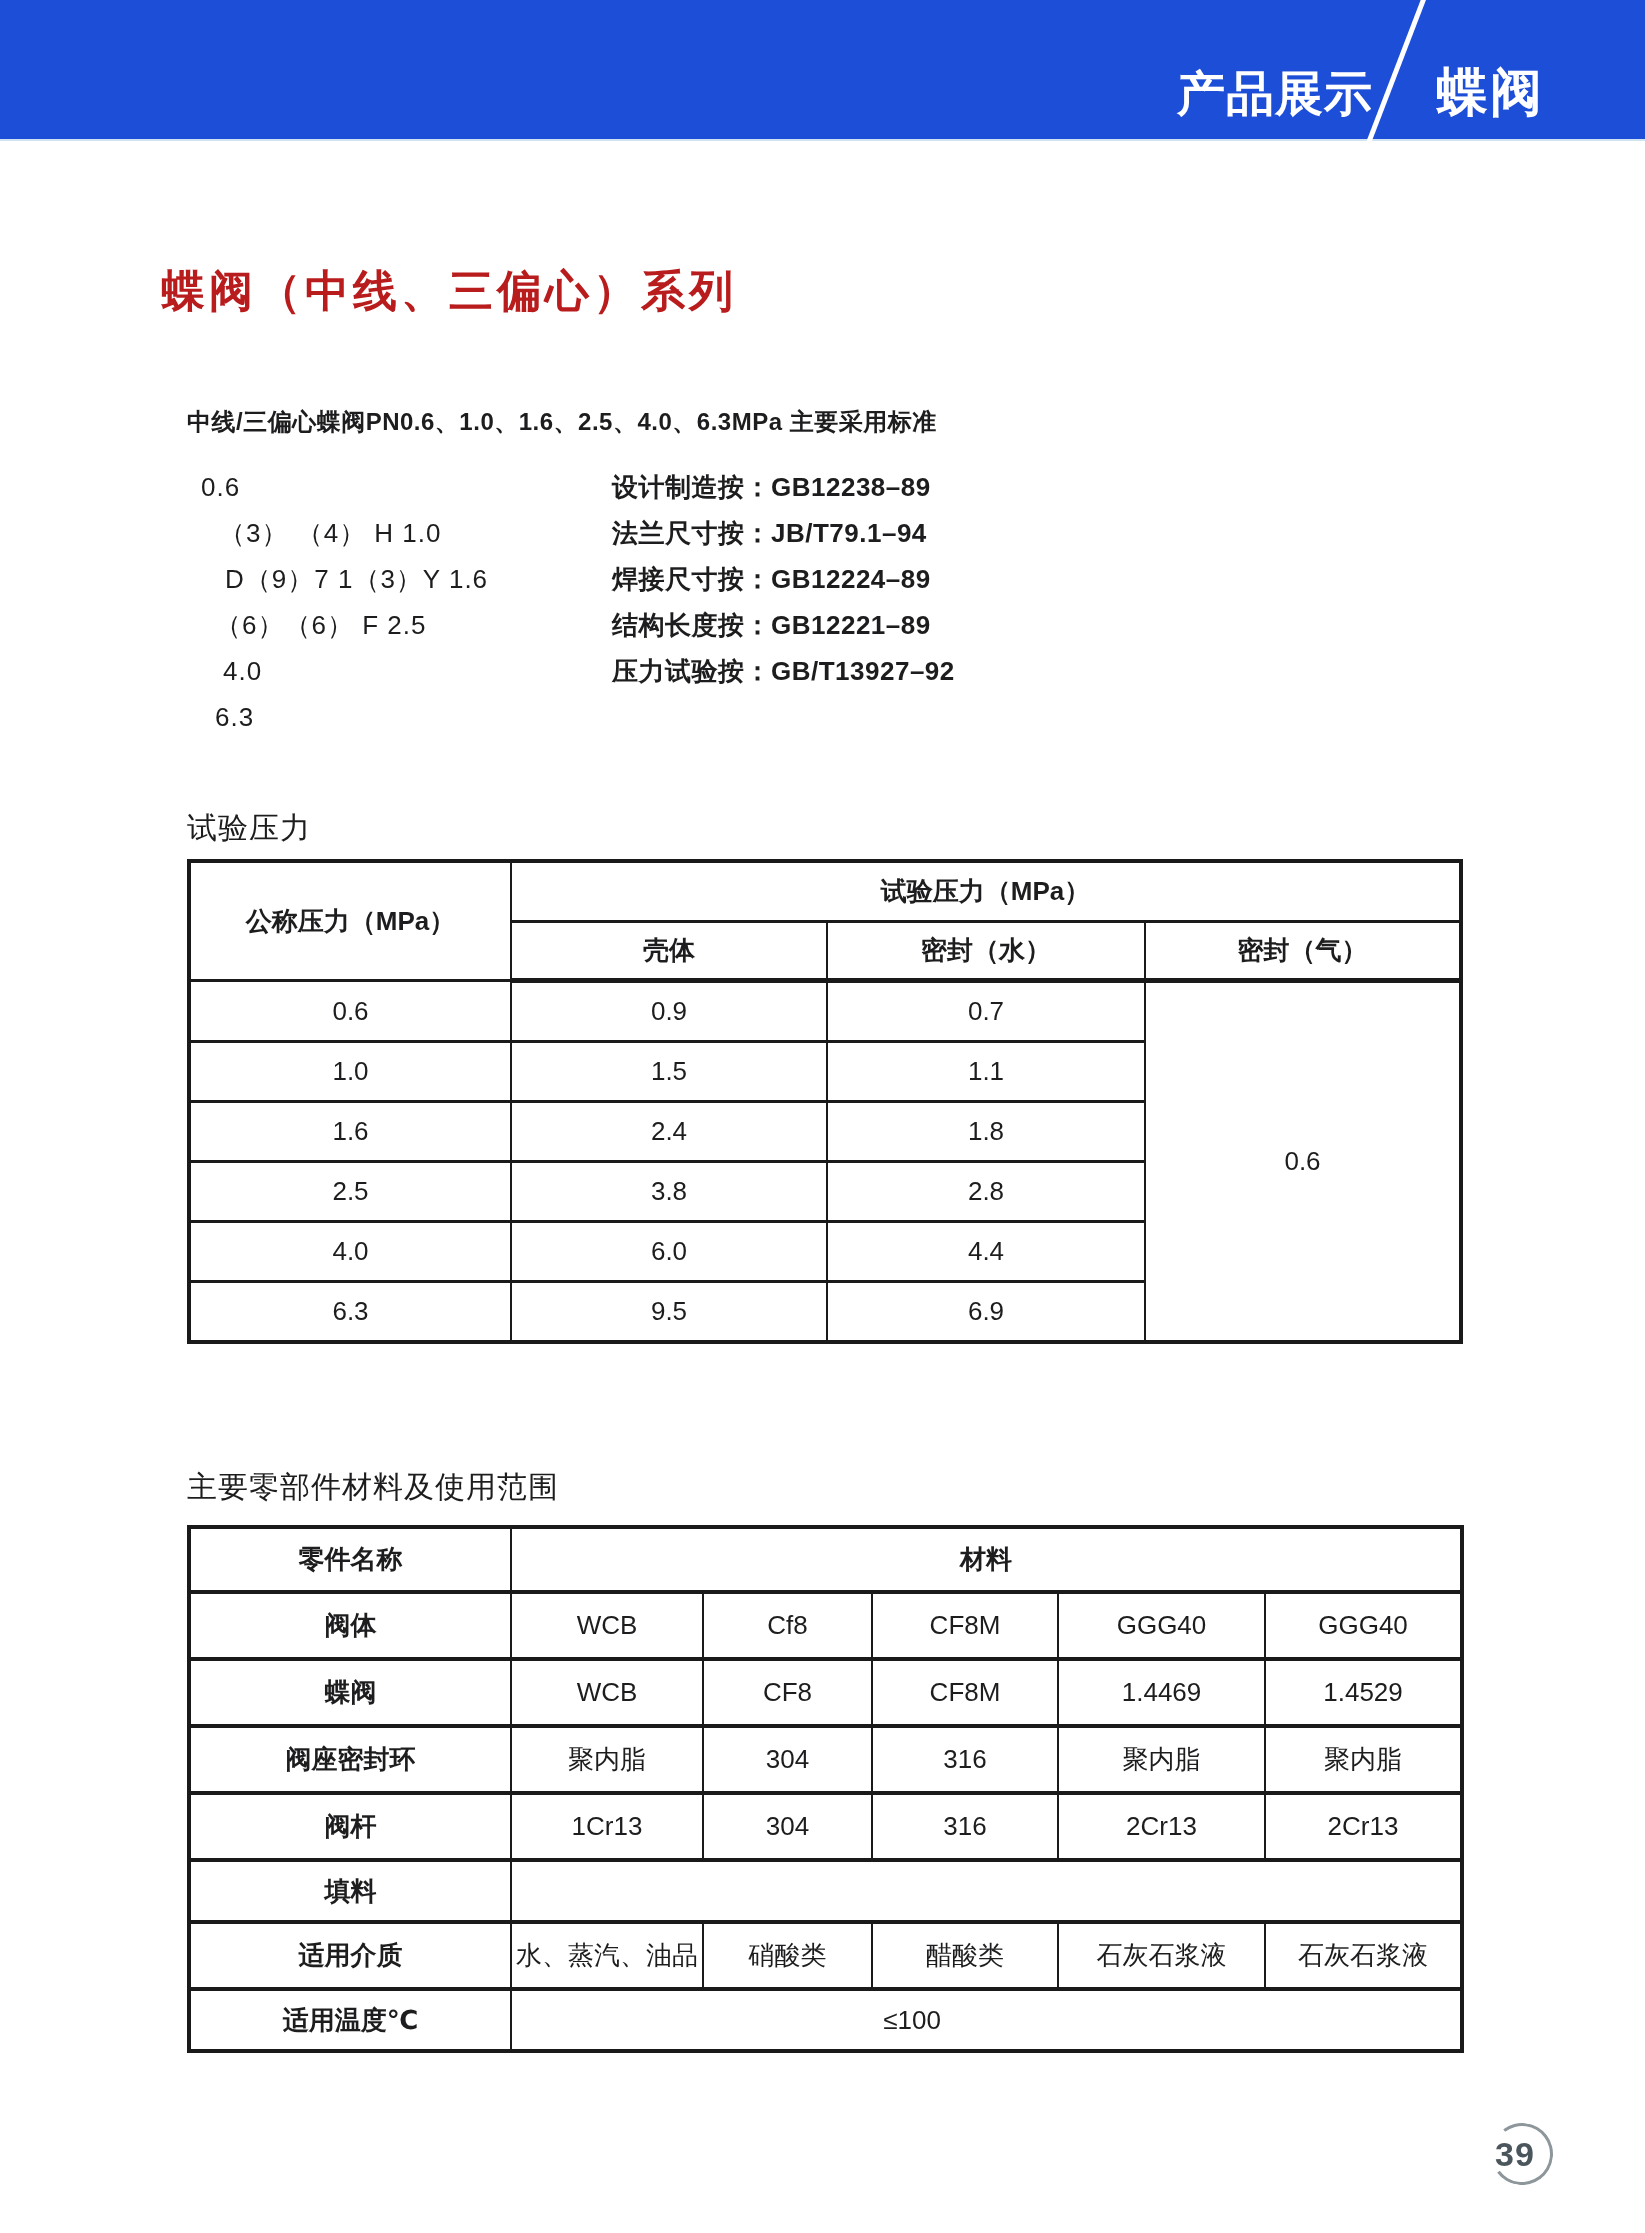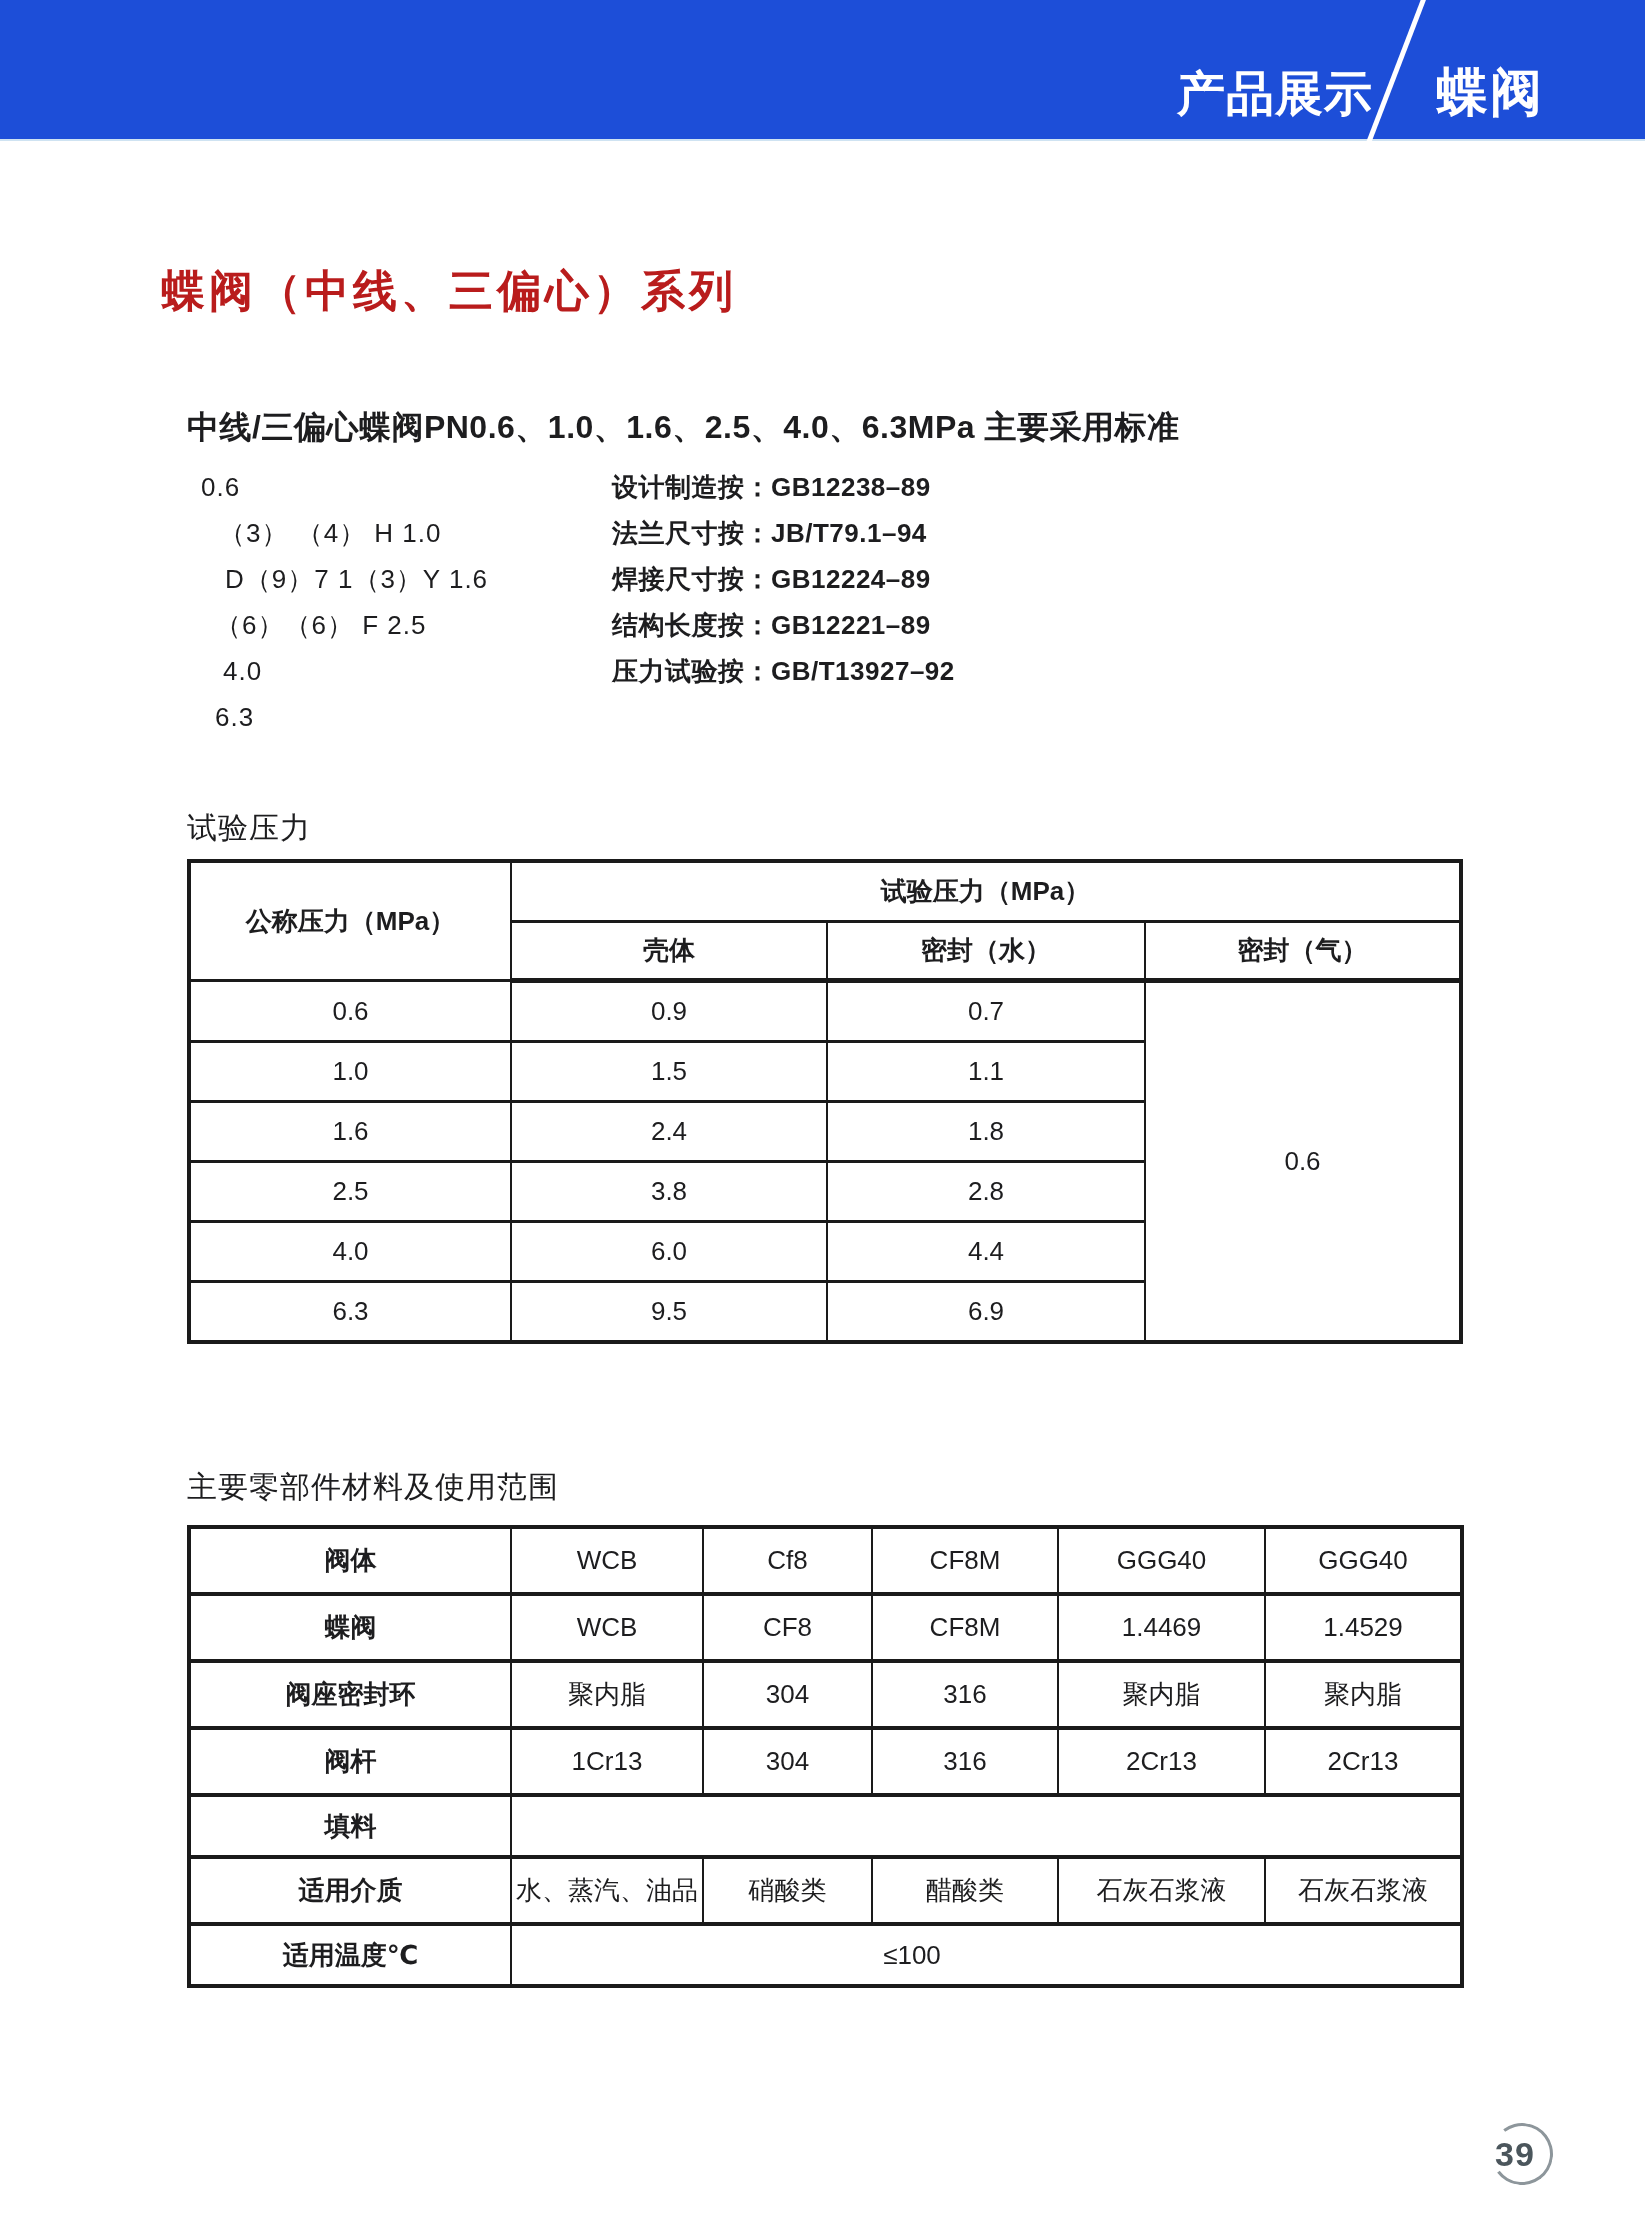"中线/三偏心蝶阀PN0.6、1.0、1.6、2.5、4.0、6.3MPa" .standards-heading { font-size: 32px -> 24px }
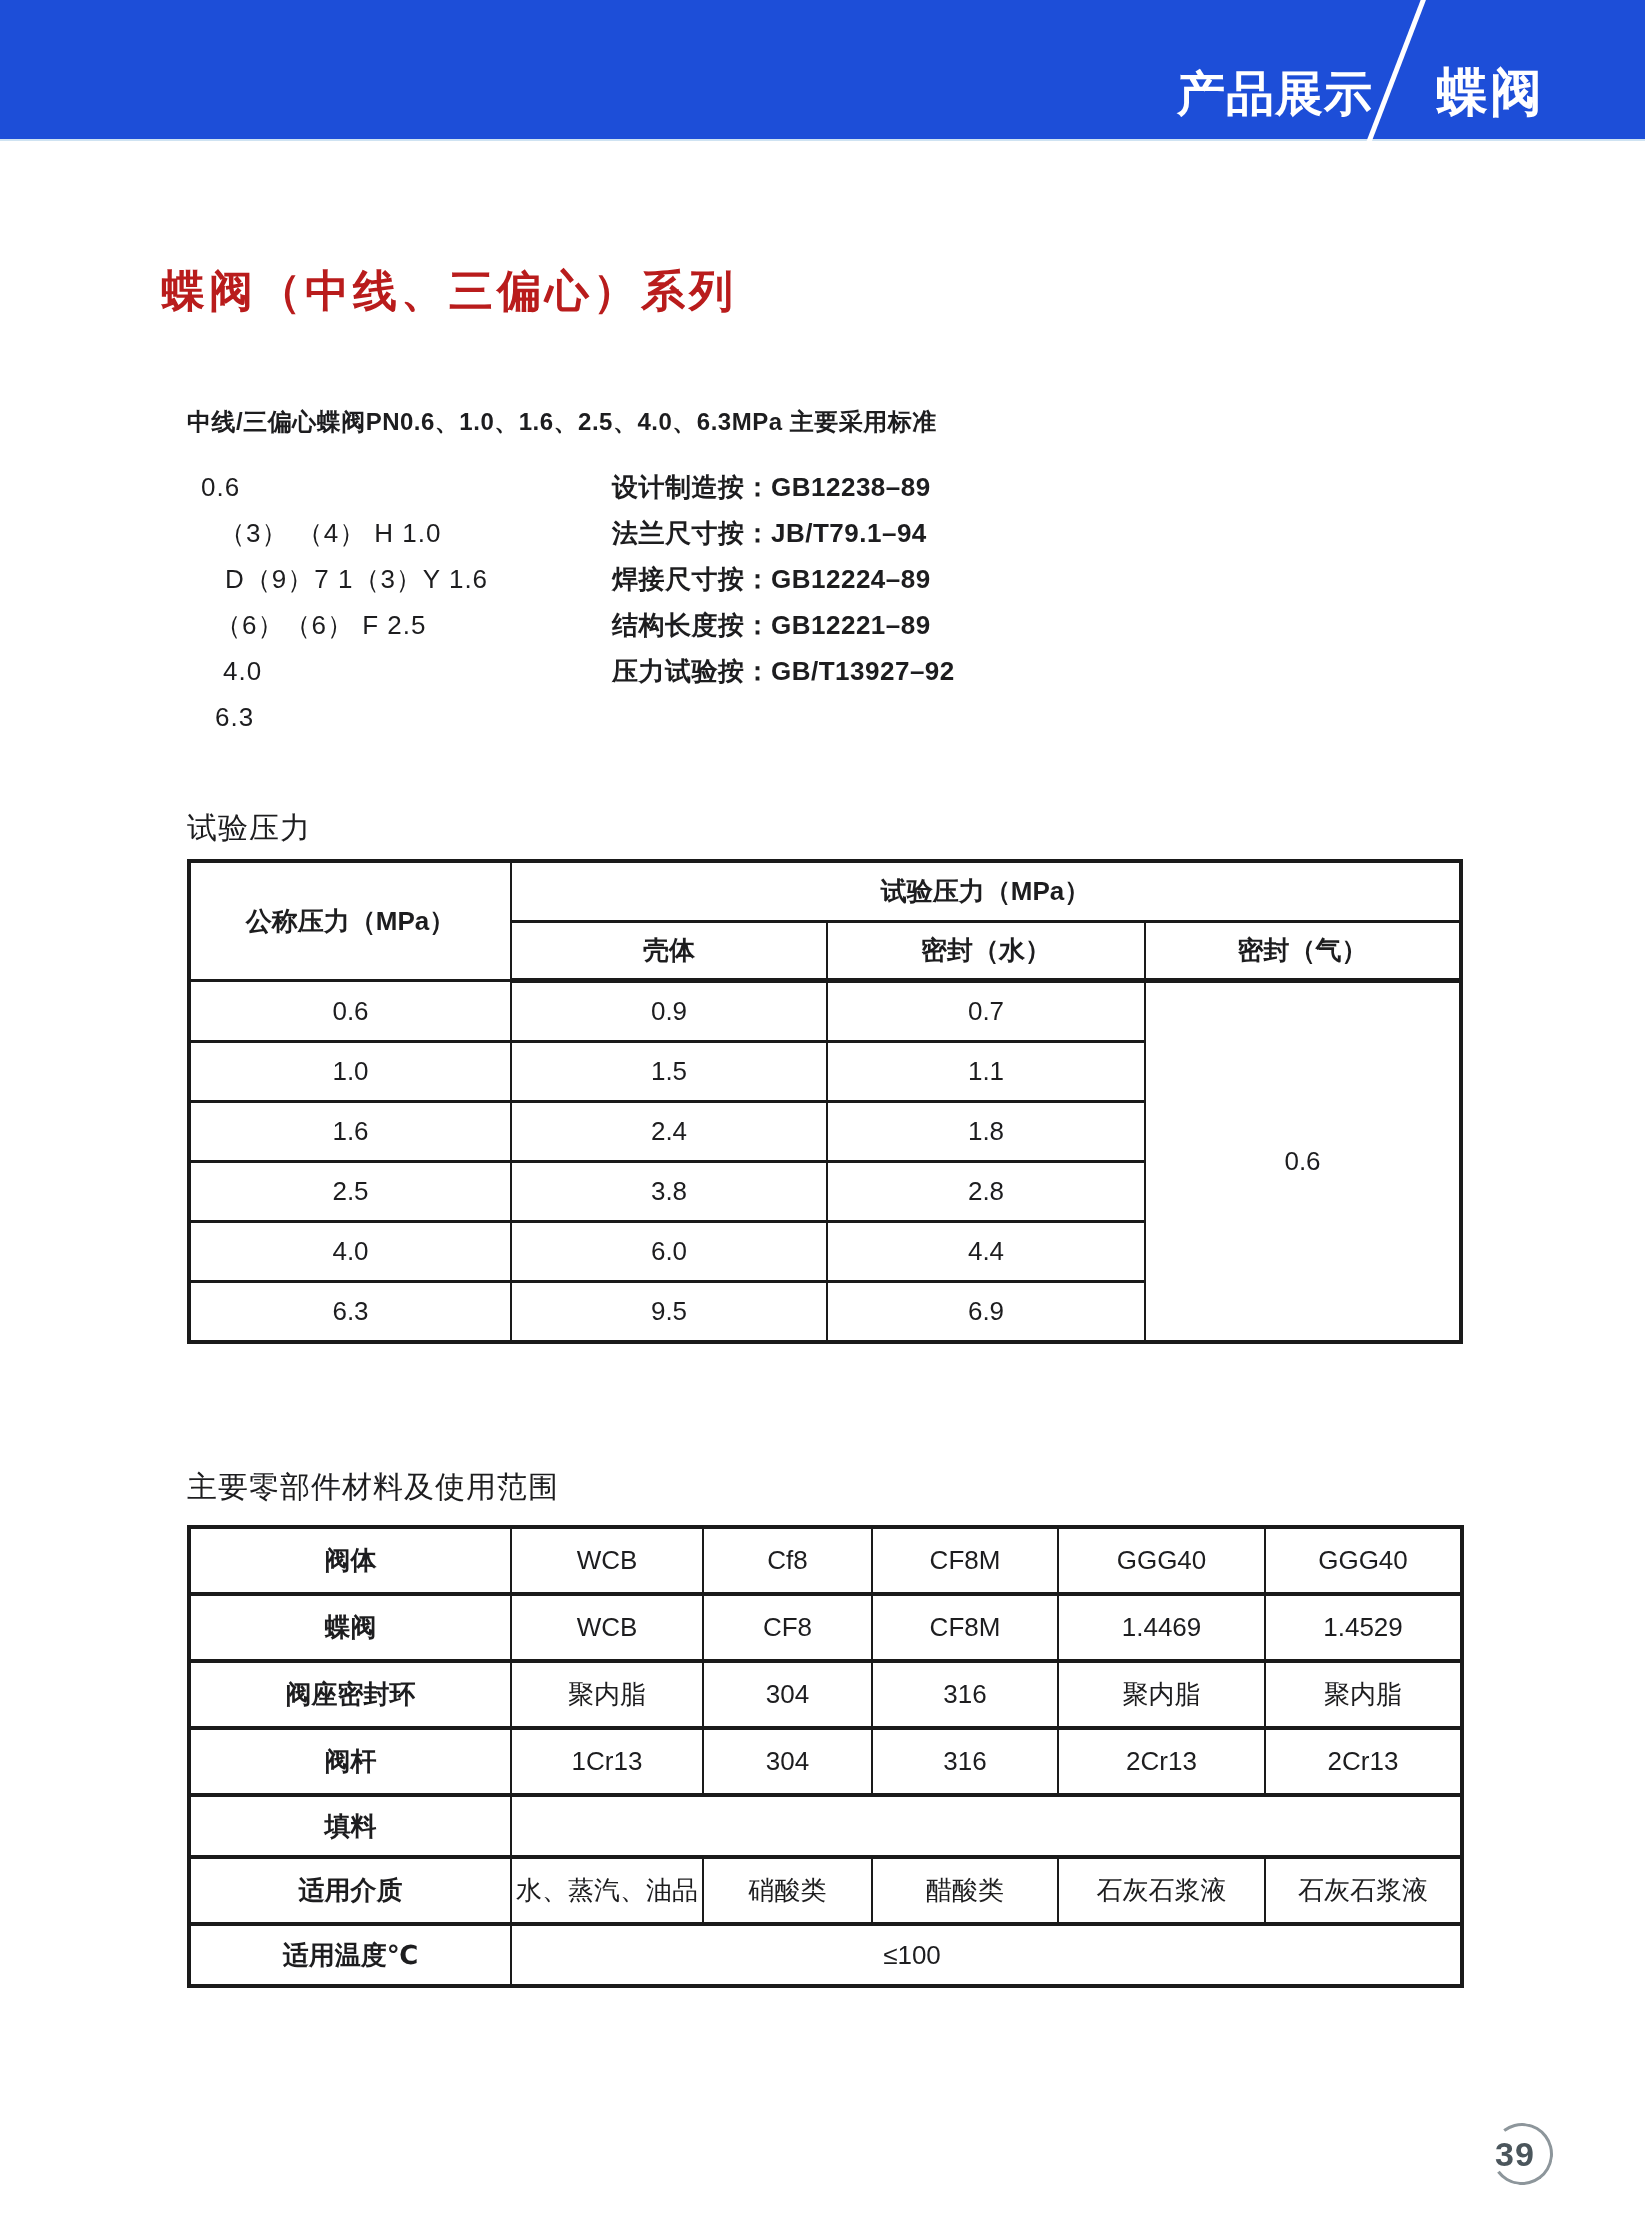"零件名称" tr.h { html: none -> <tr> <td>零件名称</td> <td>材料</td> </tr> }
